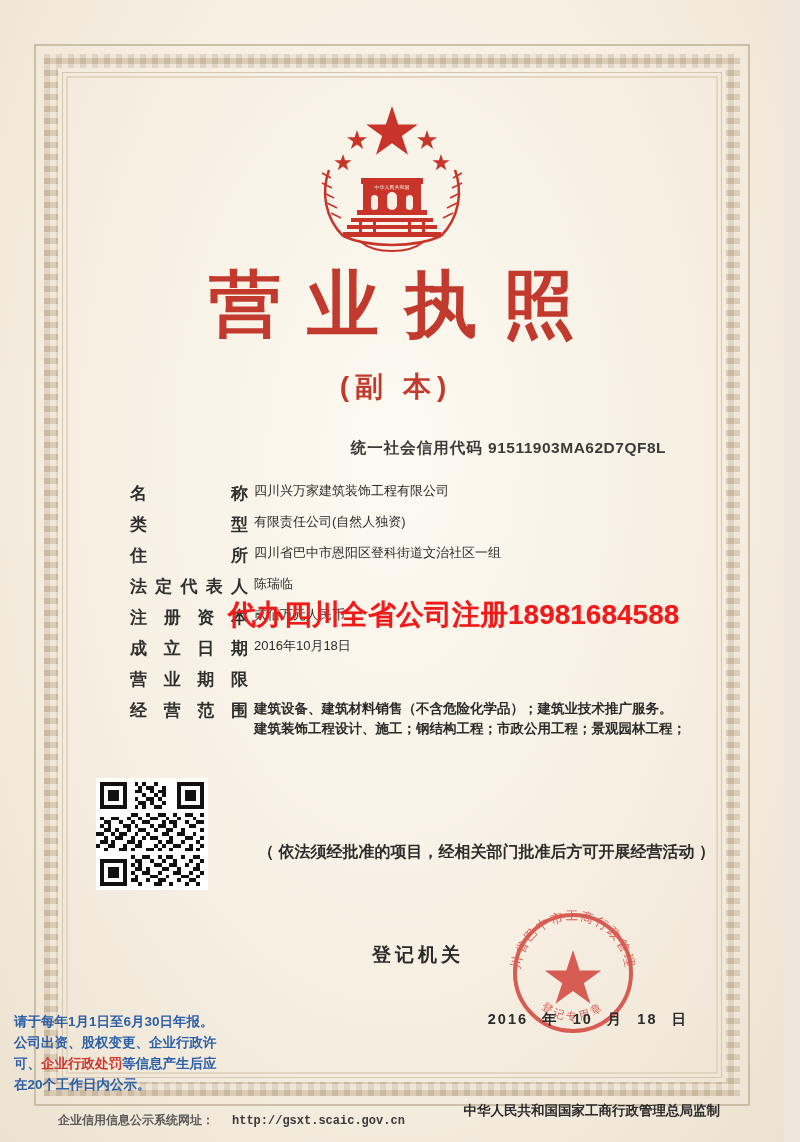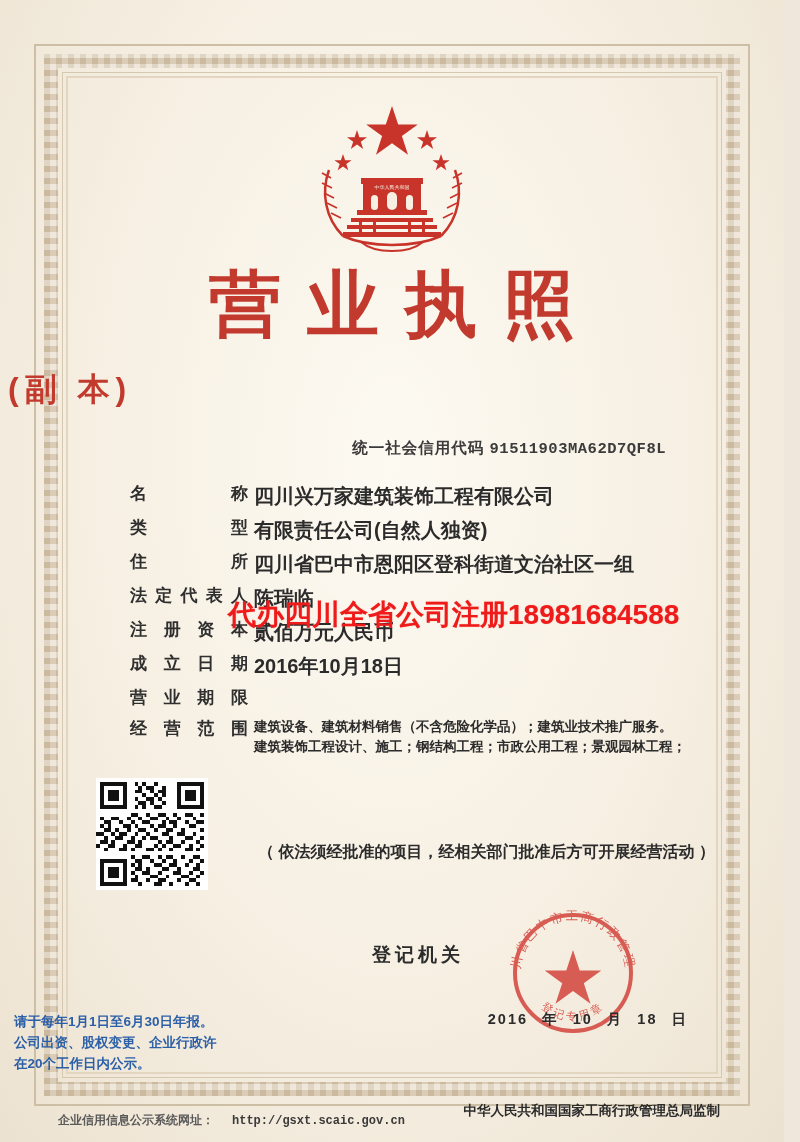"(副 本)" .subtitle { font-size: 32px -> 28px; text-align: none -> center }
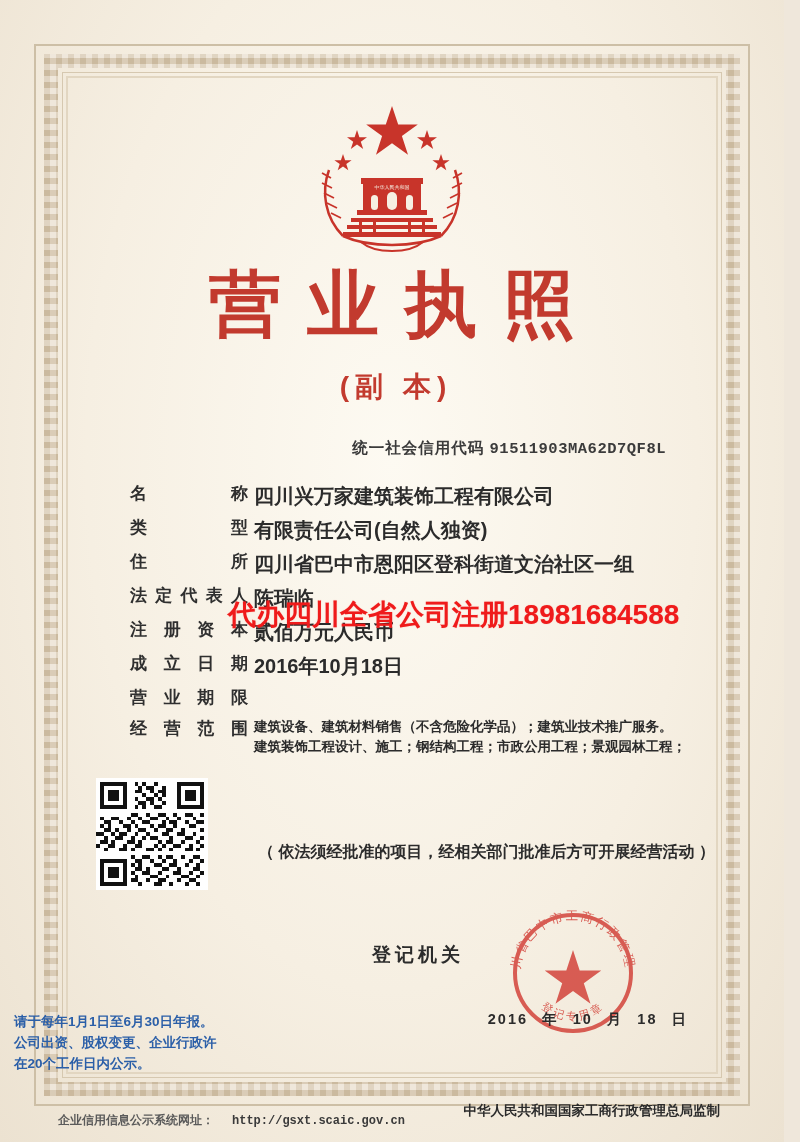"91511903MA62D7QF8L" .credit-code .num { font-family: Liberation Mono, monospace -> Liberation Sans, sans-serif }
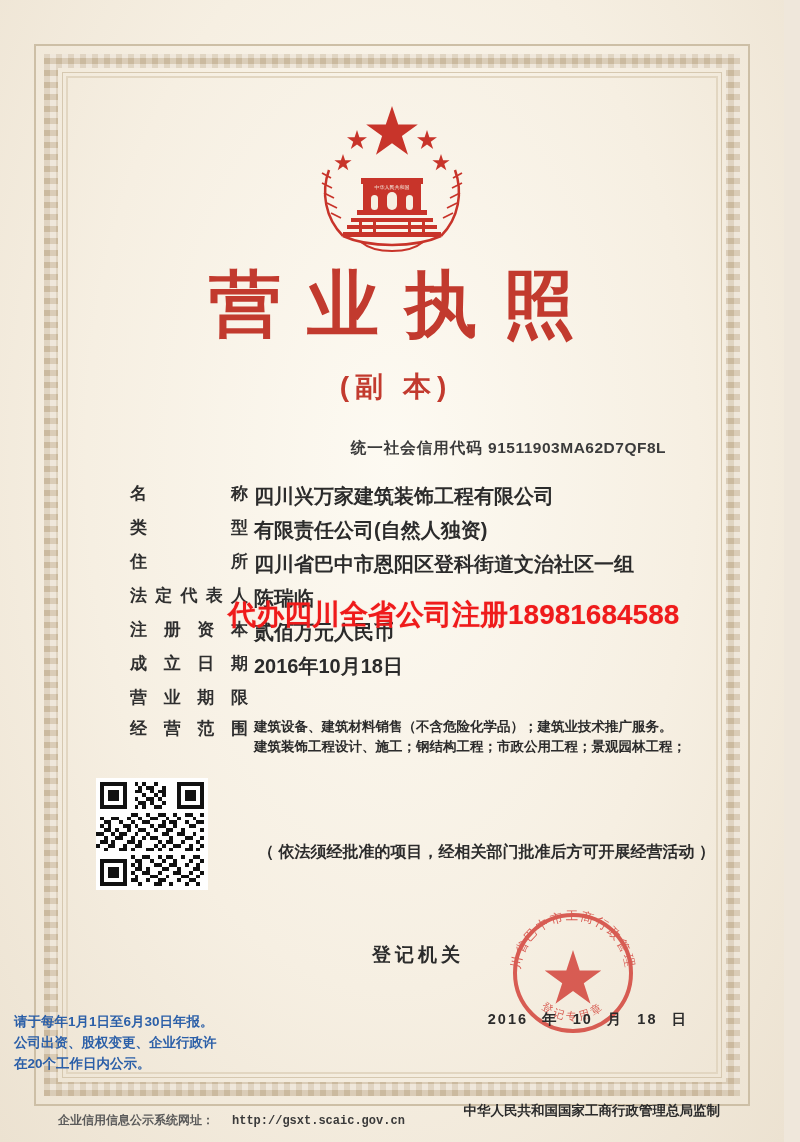"四川兴万家建筑装饰工程有限公司" .value { font-size: 20px -> 13px; font-weight: 700 -> 400 }
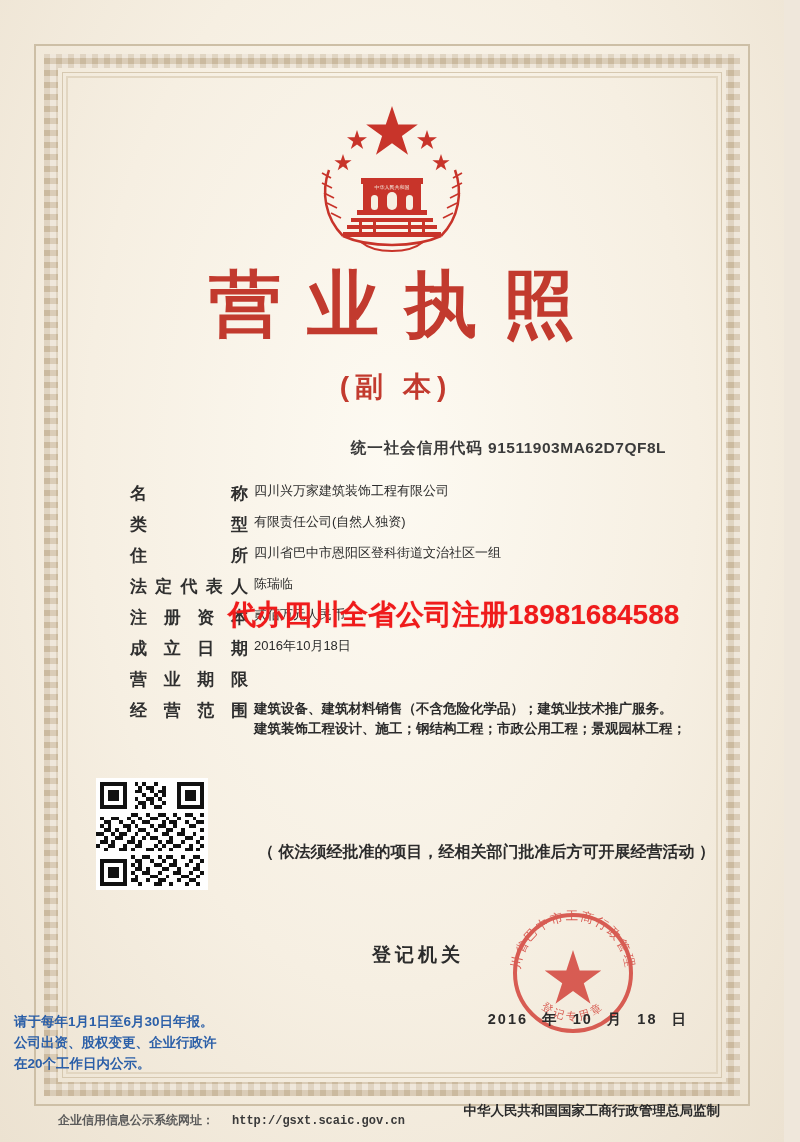"可、企业行政处罚等信息产生后应" div { html: none -> <div> <span>可、</span><span>企业行政处罚</span><span>等信息产生后应</span> </div> }
